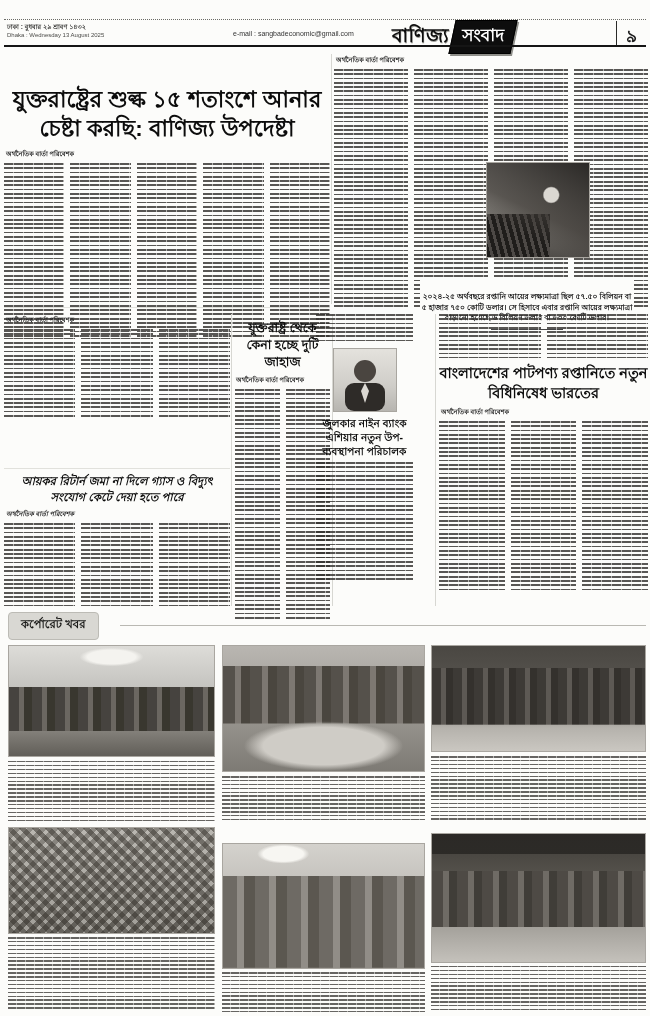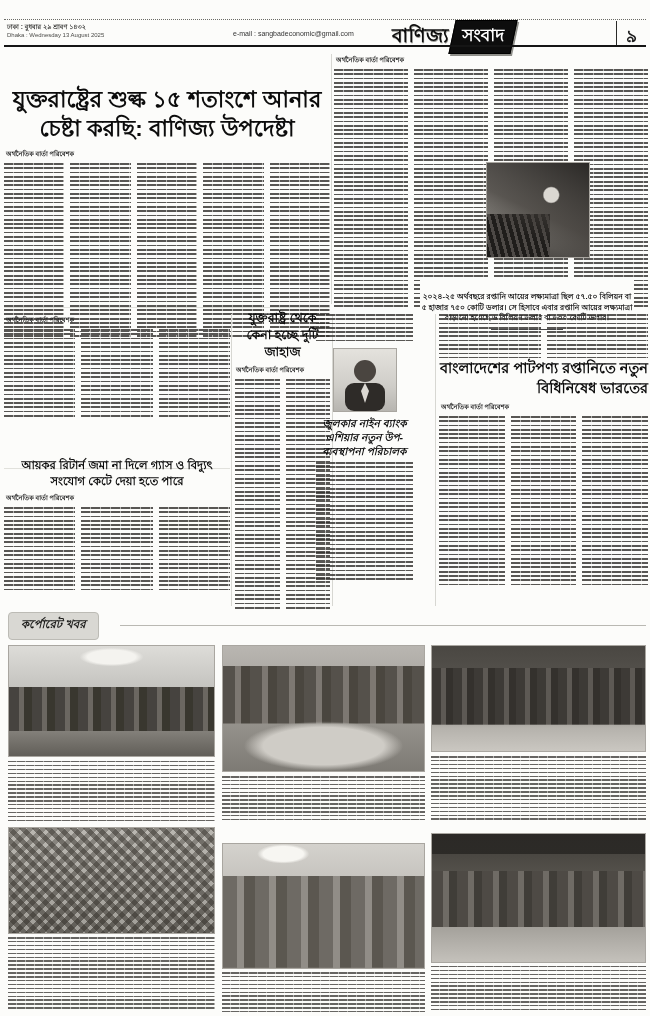"যুক্তরাষ্ট্র থেকে কেনা হচ্ছে দুটি" div.abs { top: 310px -> 320px }
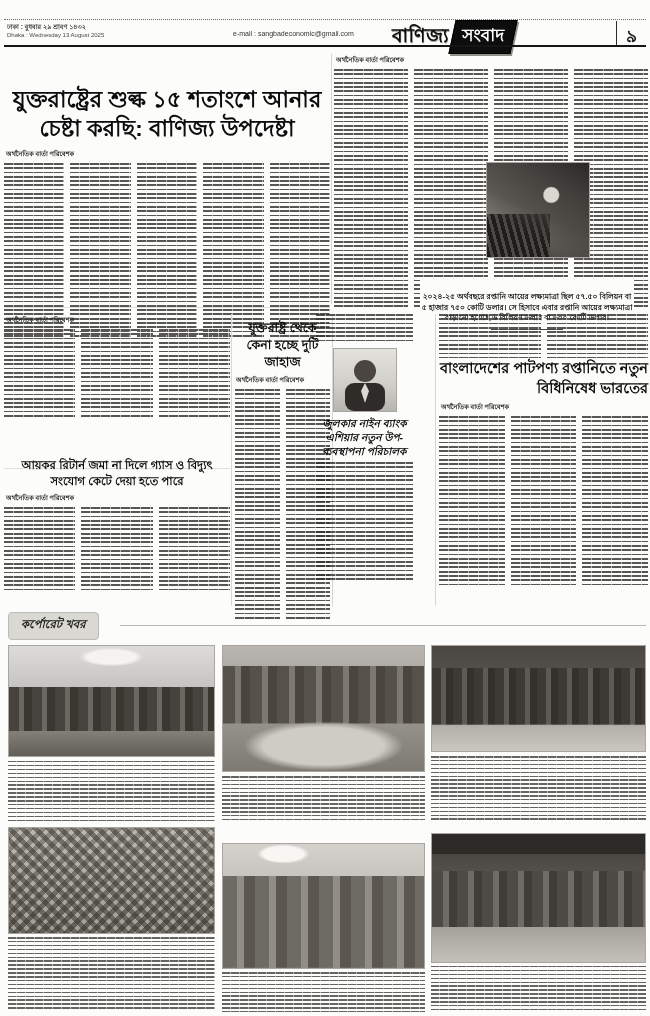"বাংলাদেশের পাটপণ্য রপ্তানিতে নতুন" div.h-xl { margin-top: none -> 5px; text-align: right -> none }
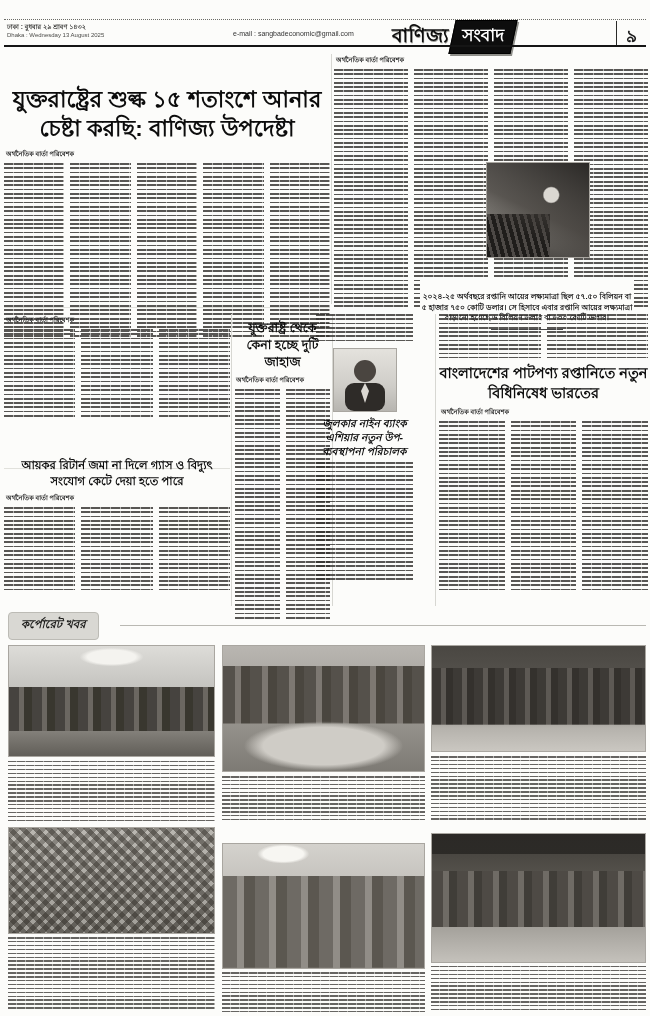"জুলকার নাইন ব্যাংক এশিয়ার নতুন" div.abs { font-style: italic -> none }
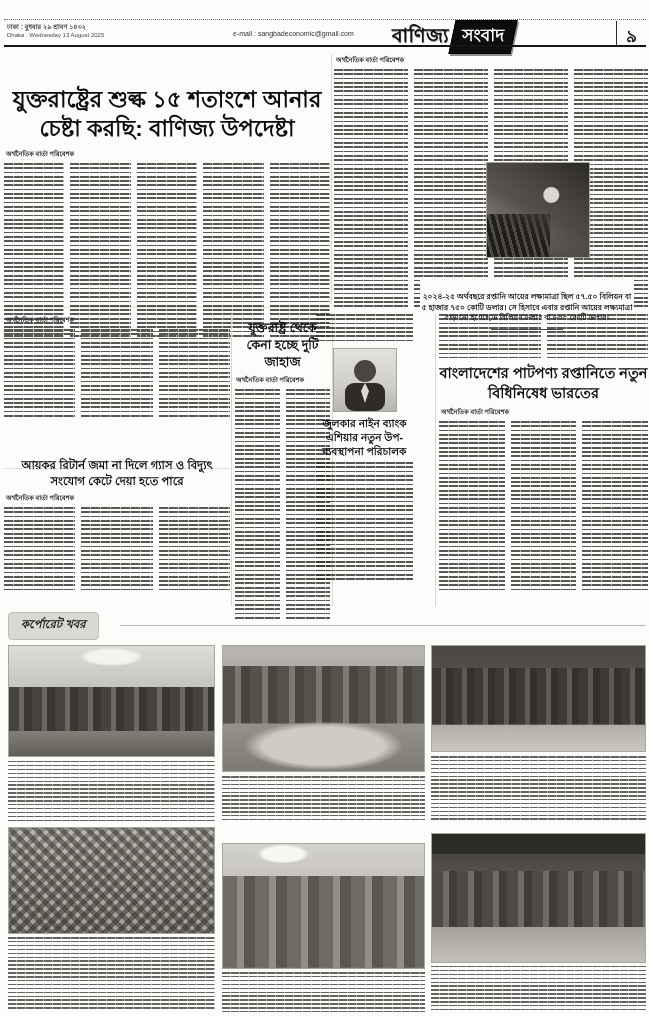"আয়কর রিটার্ন জমা না দিলে" div.abs { font-style: none -> italic; top: 457px -> 473px }
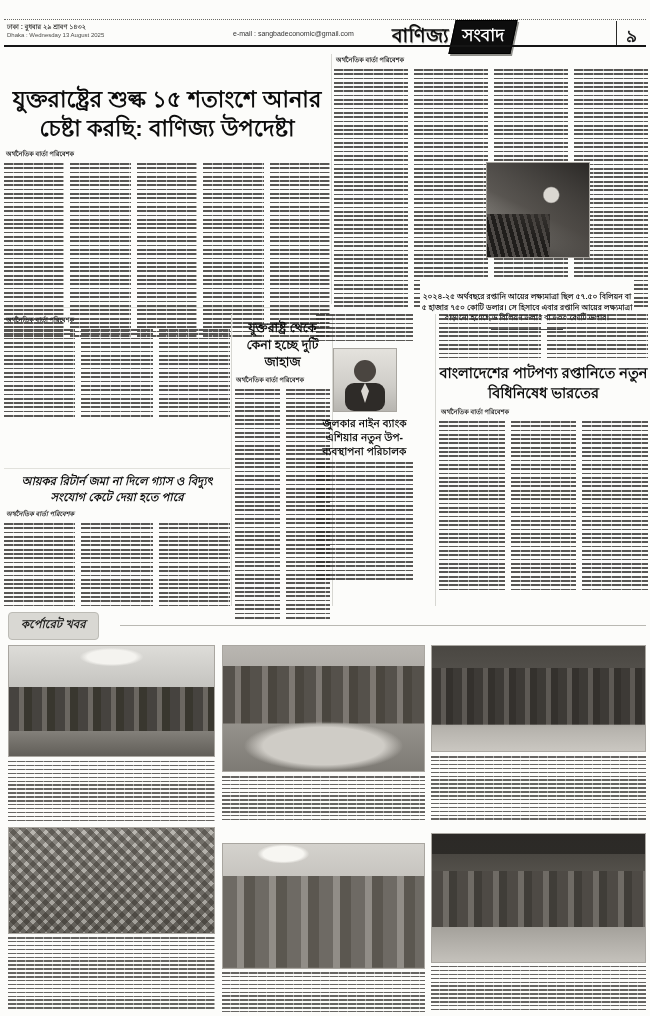"কর্পোরেট খবর" .section-pill { font-style: italic -> none }
